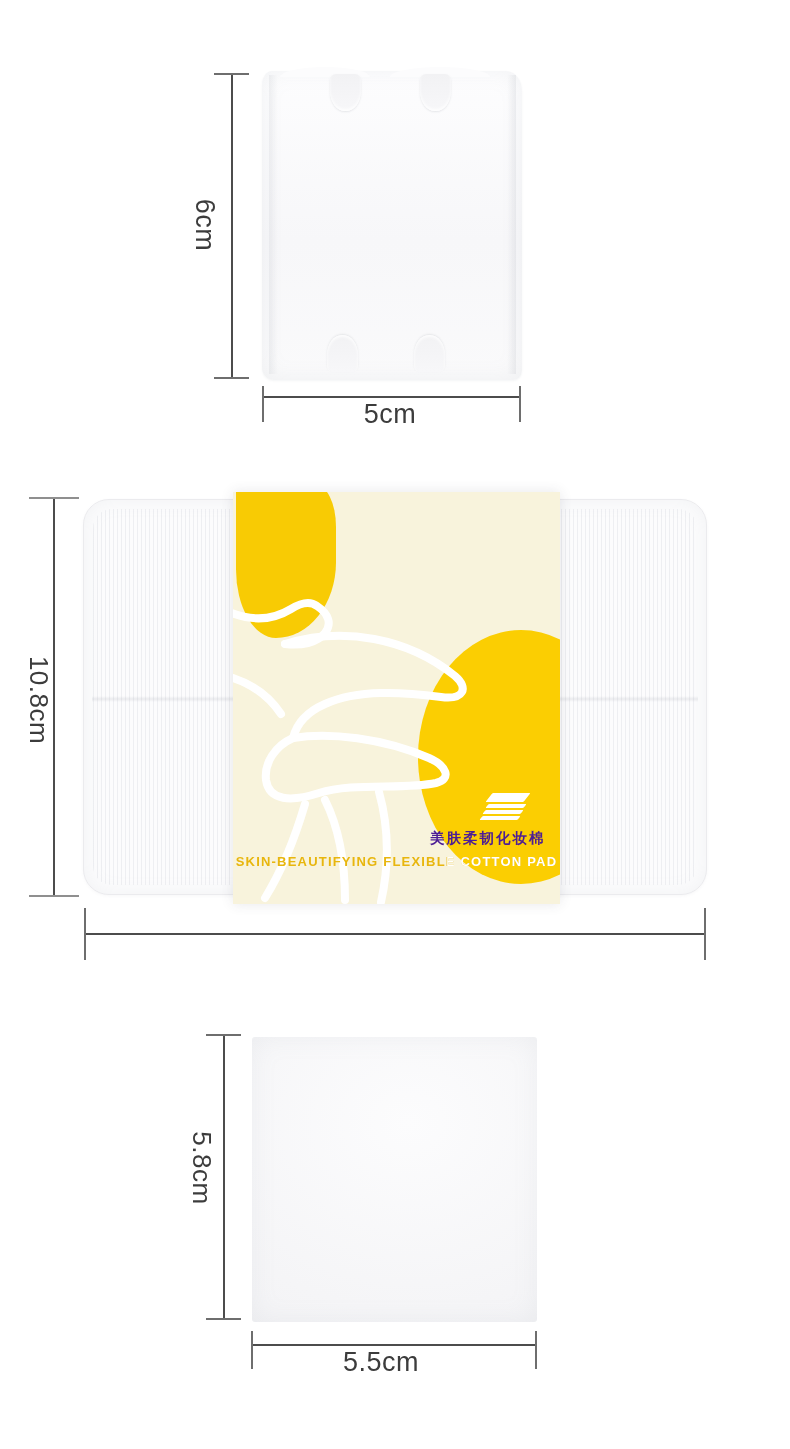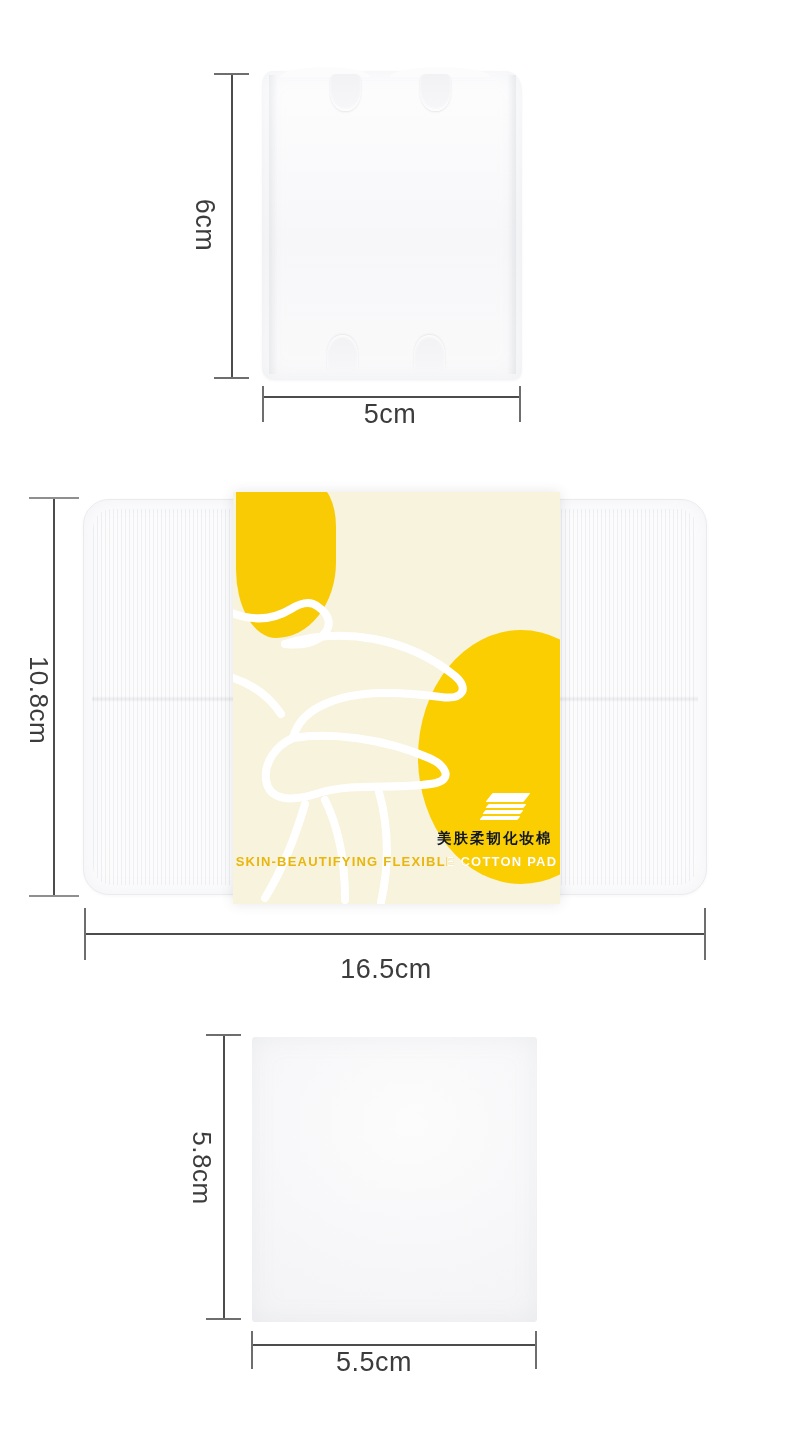"美肤柔韧化妆棉" .name-zh { color: #0f172a -> #4c1d95; left: 204px -> 197px }
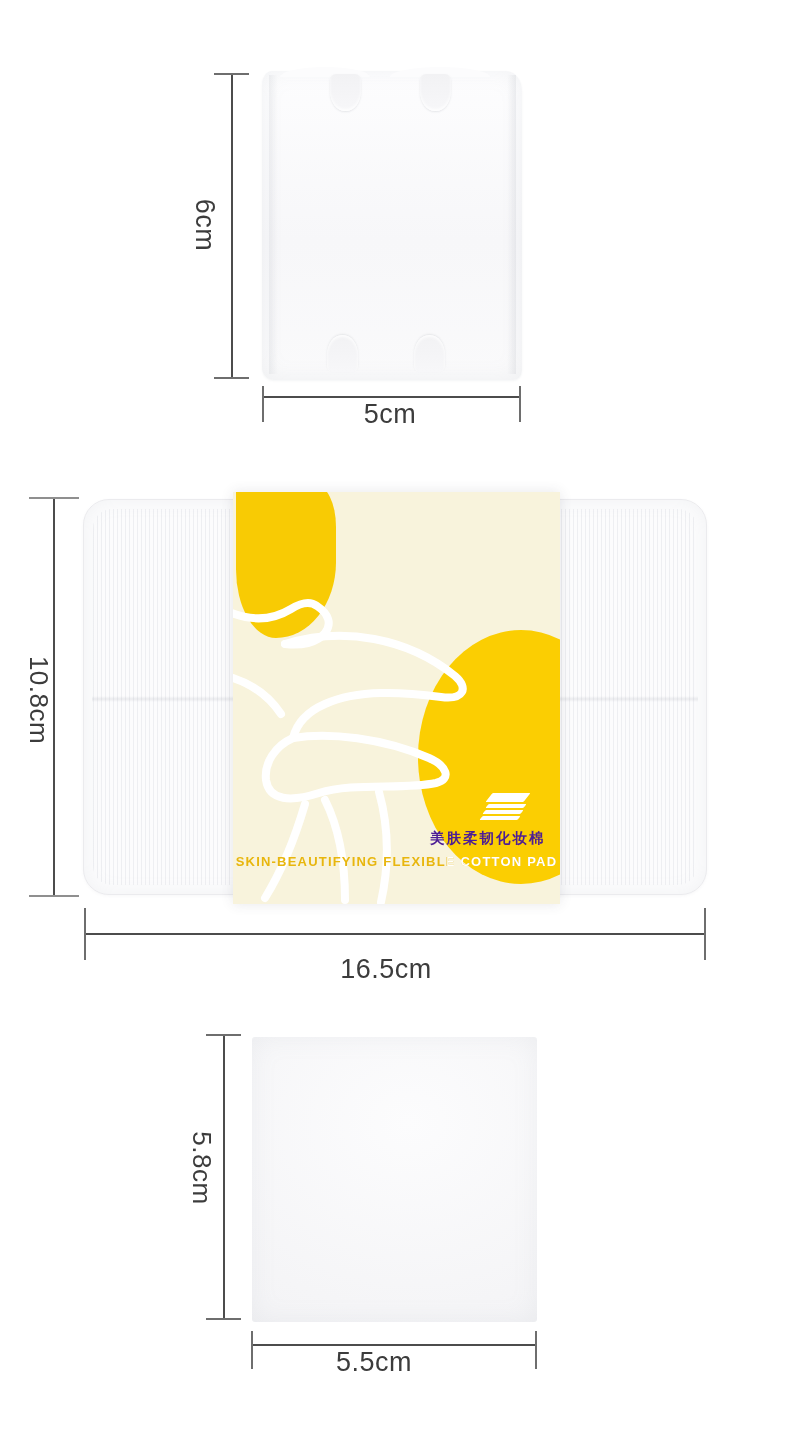"16.5cm" div.dim-label { html: <div>16.5cm</div> -> none }
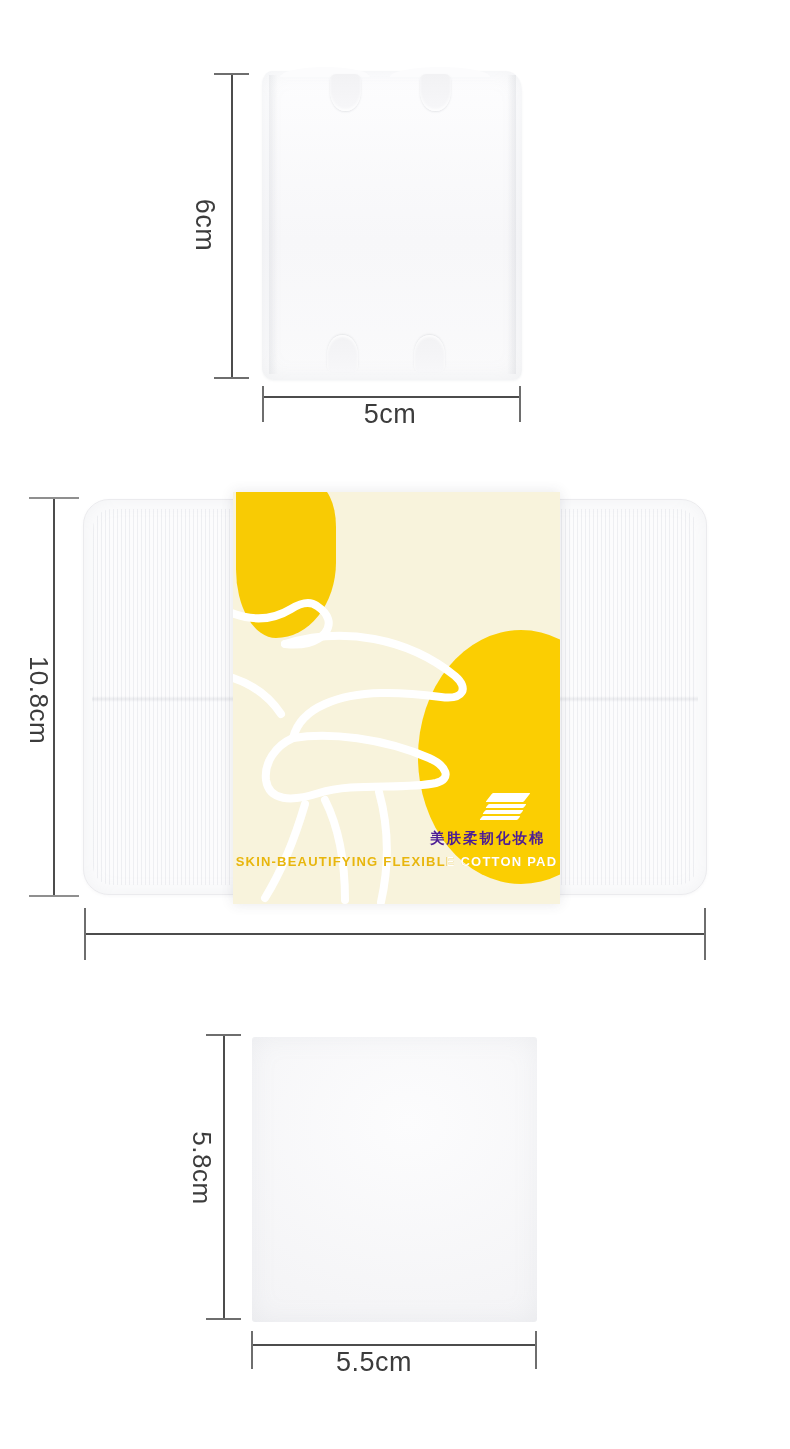"5.5cm" .b-wlab { left: 304px -> 311px }
